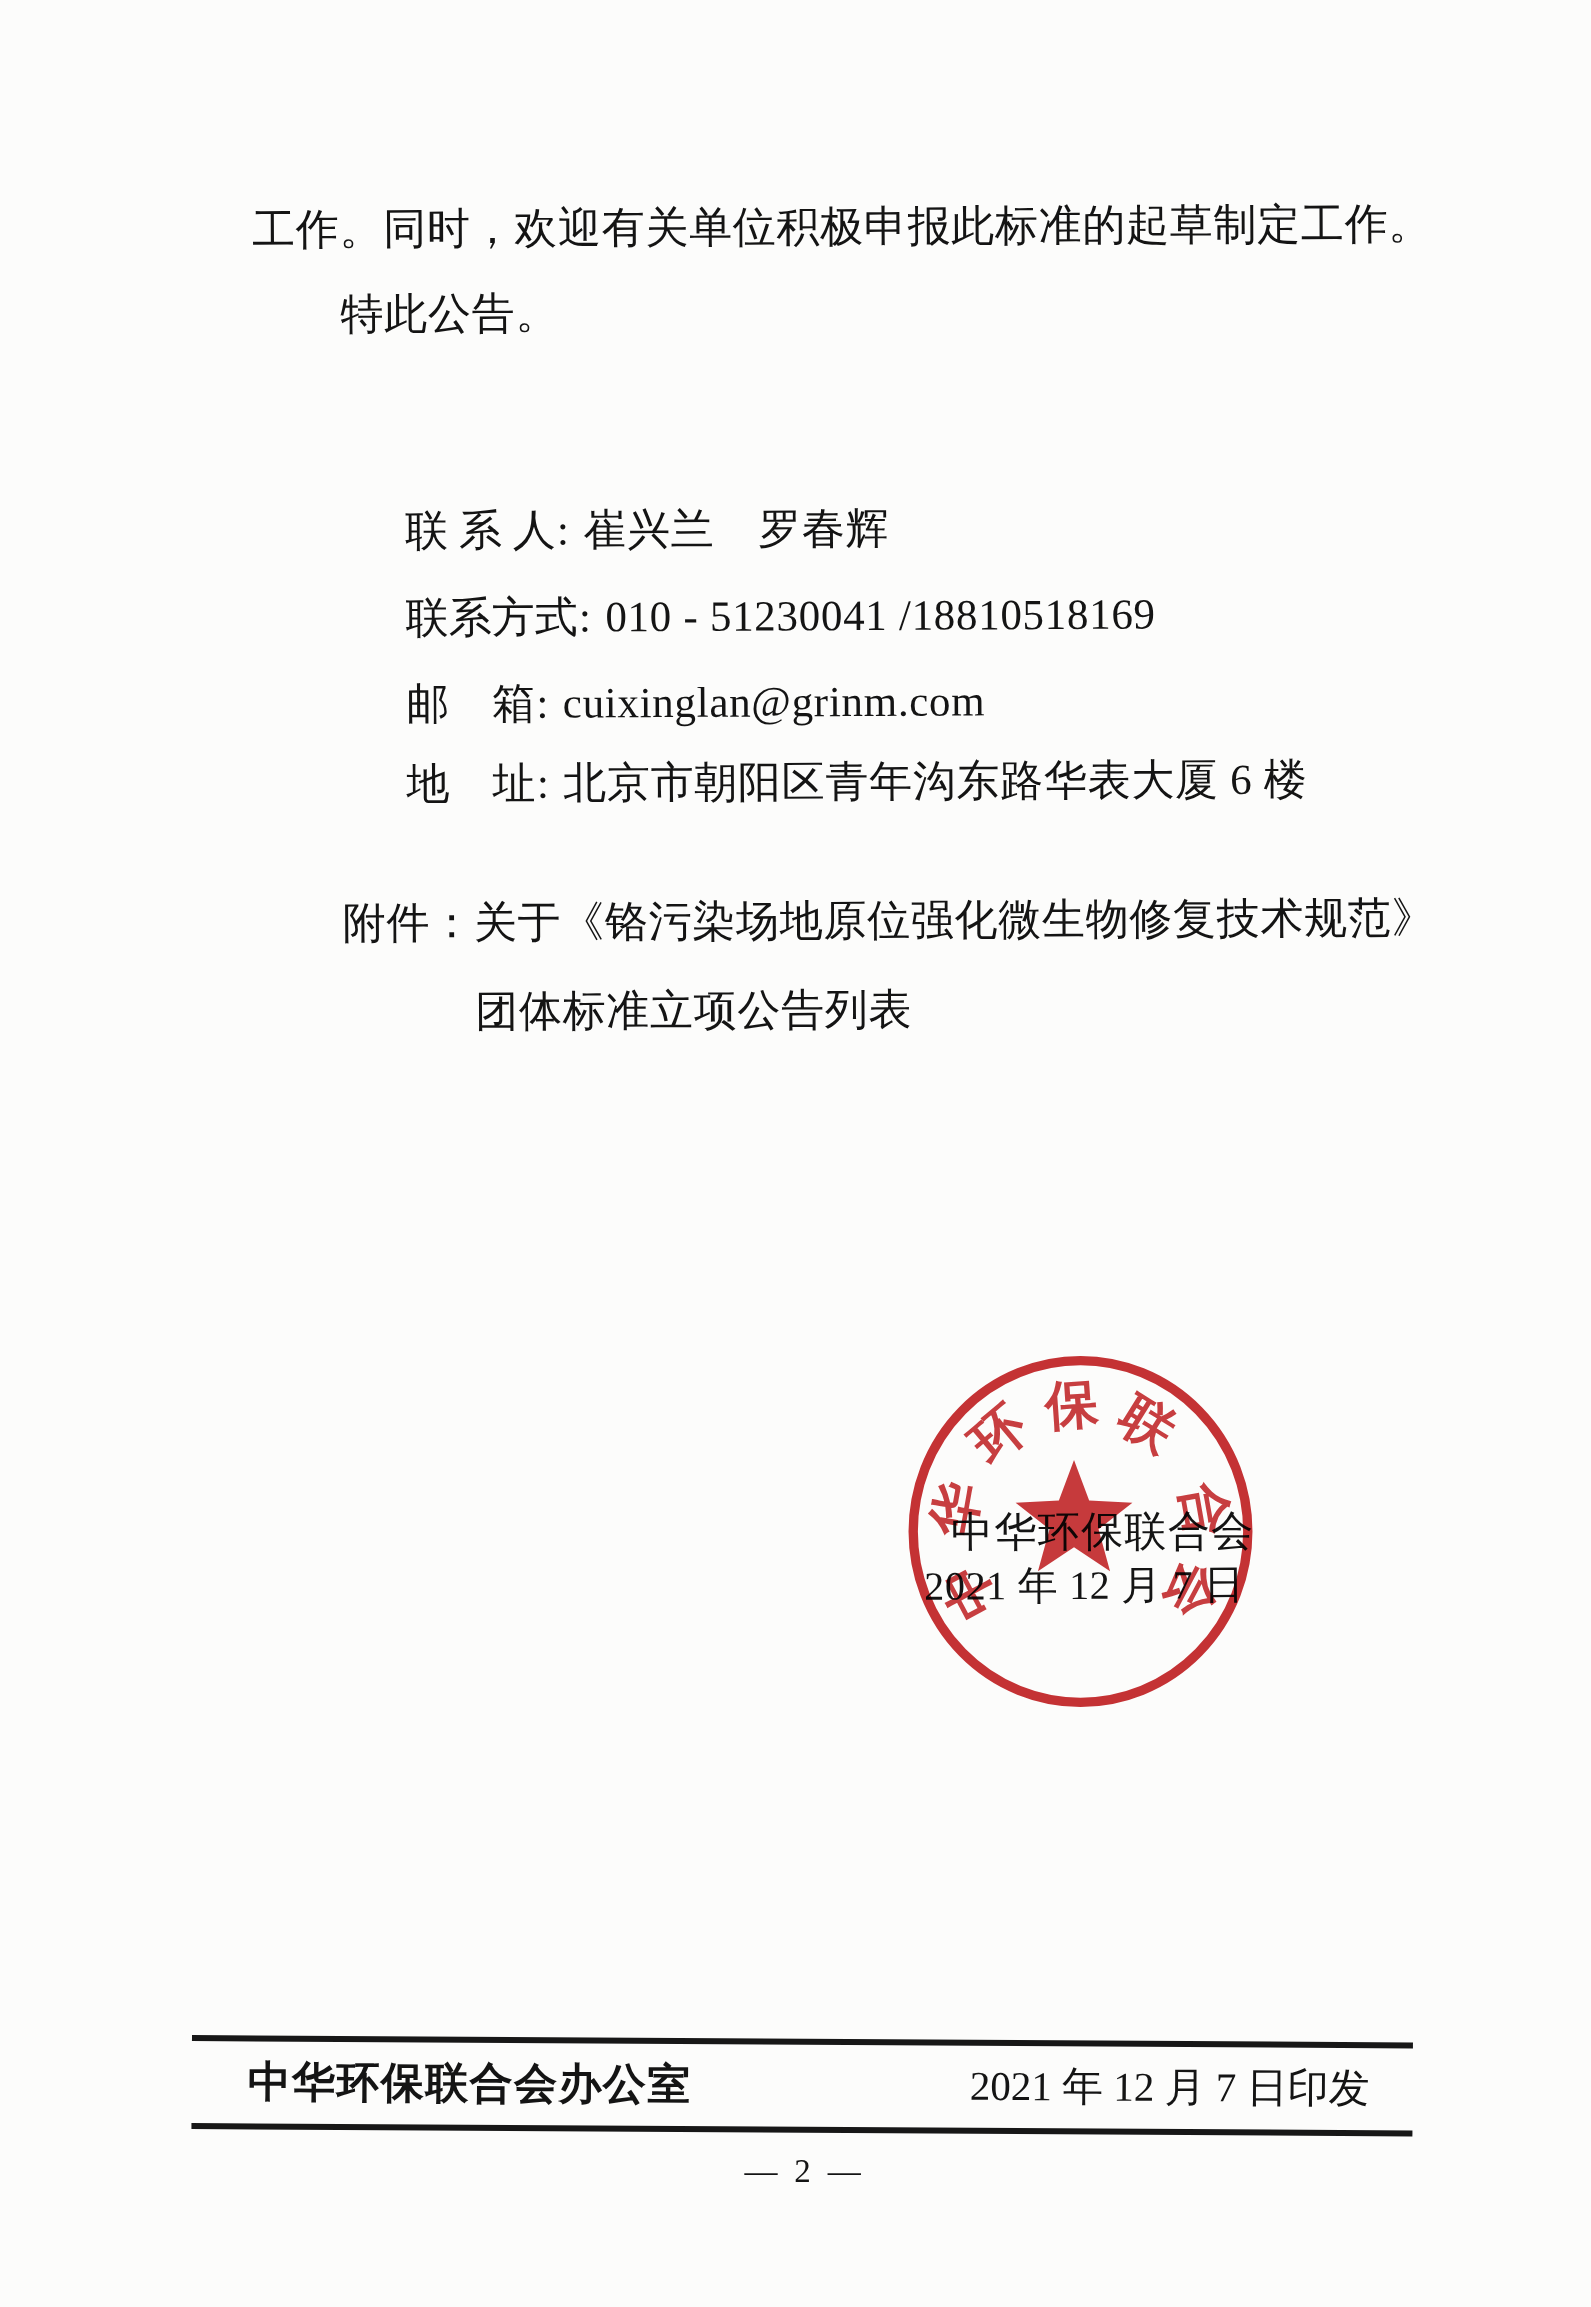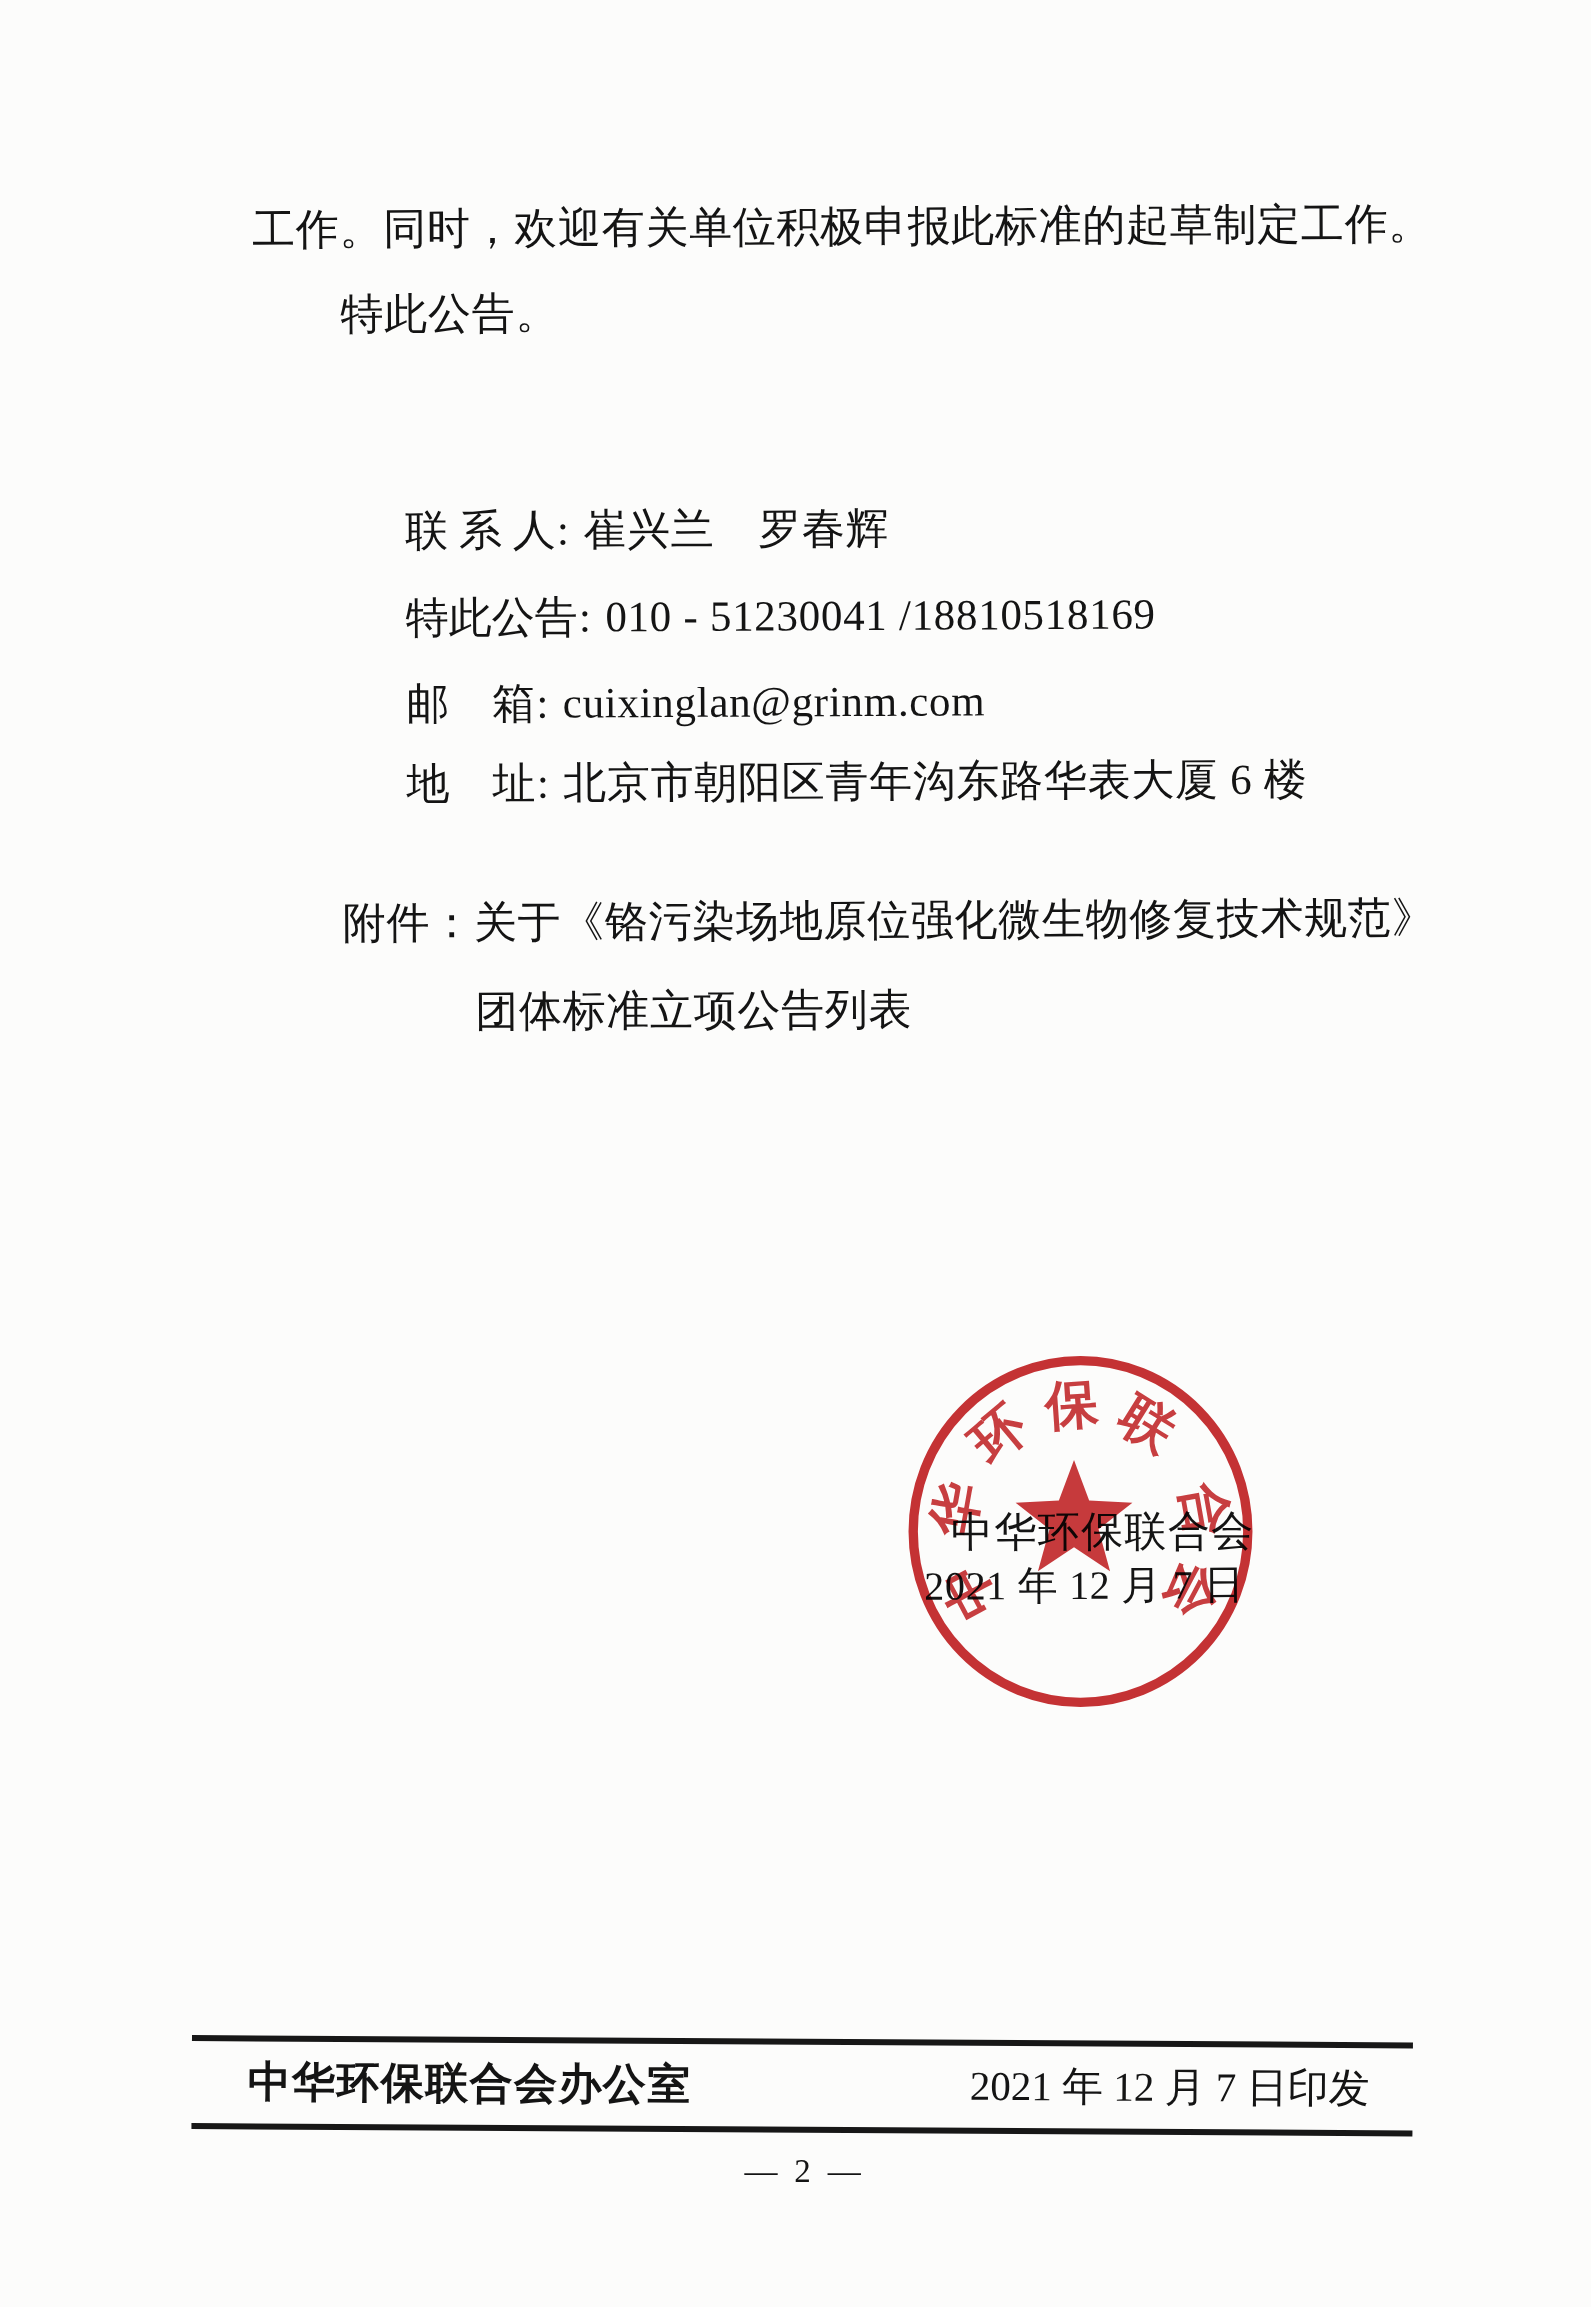"特此公告" span.c-label { text: 特此公告 -> 联系方式 }
